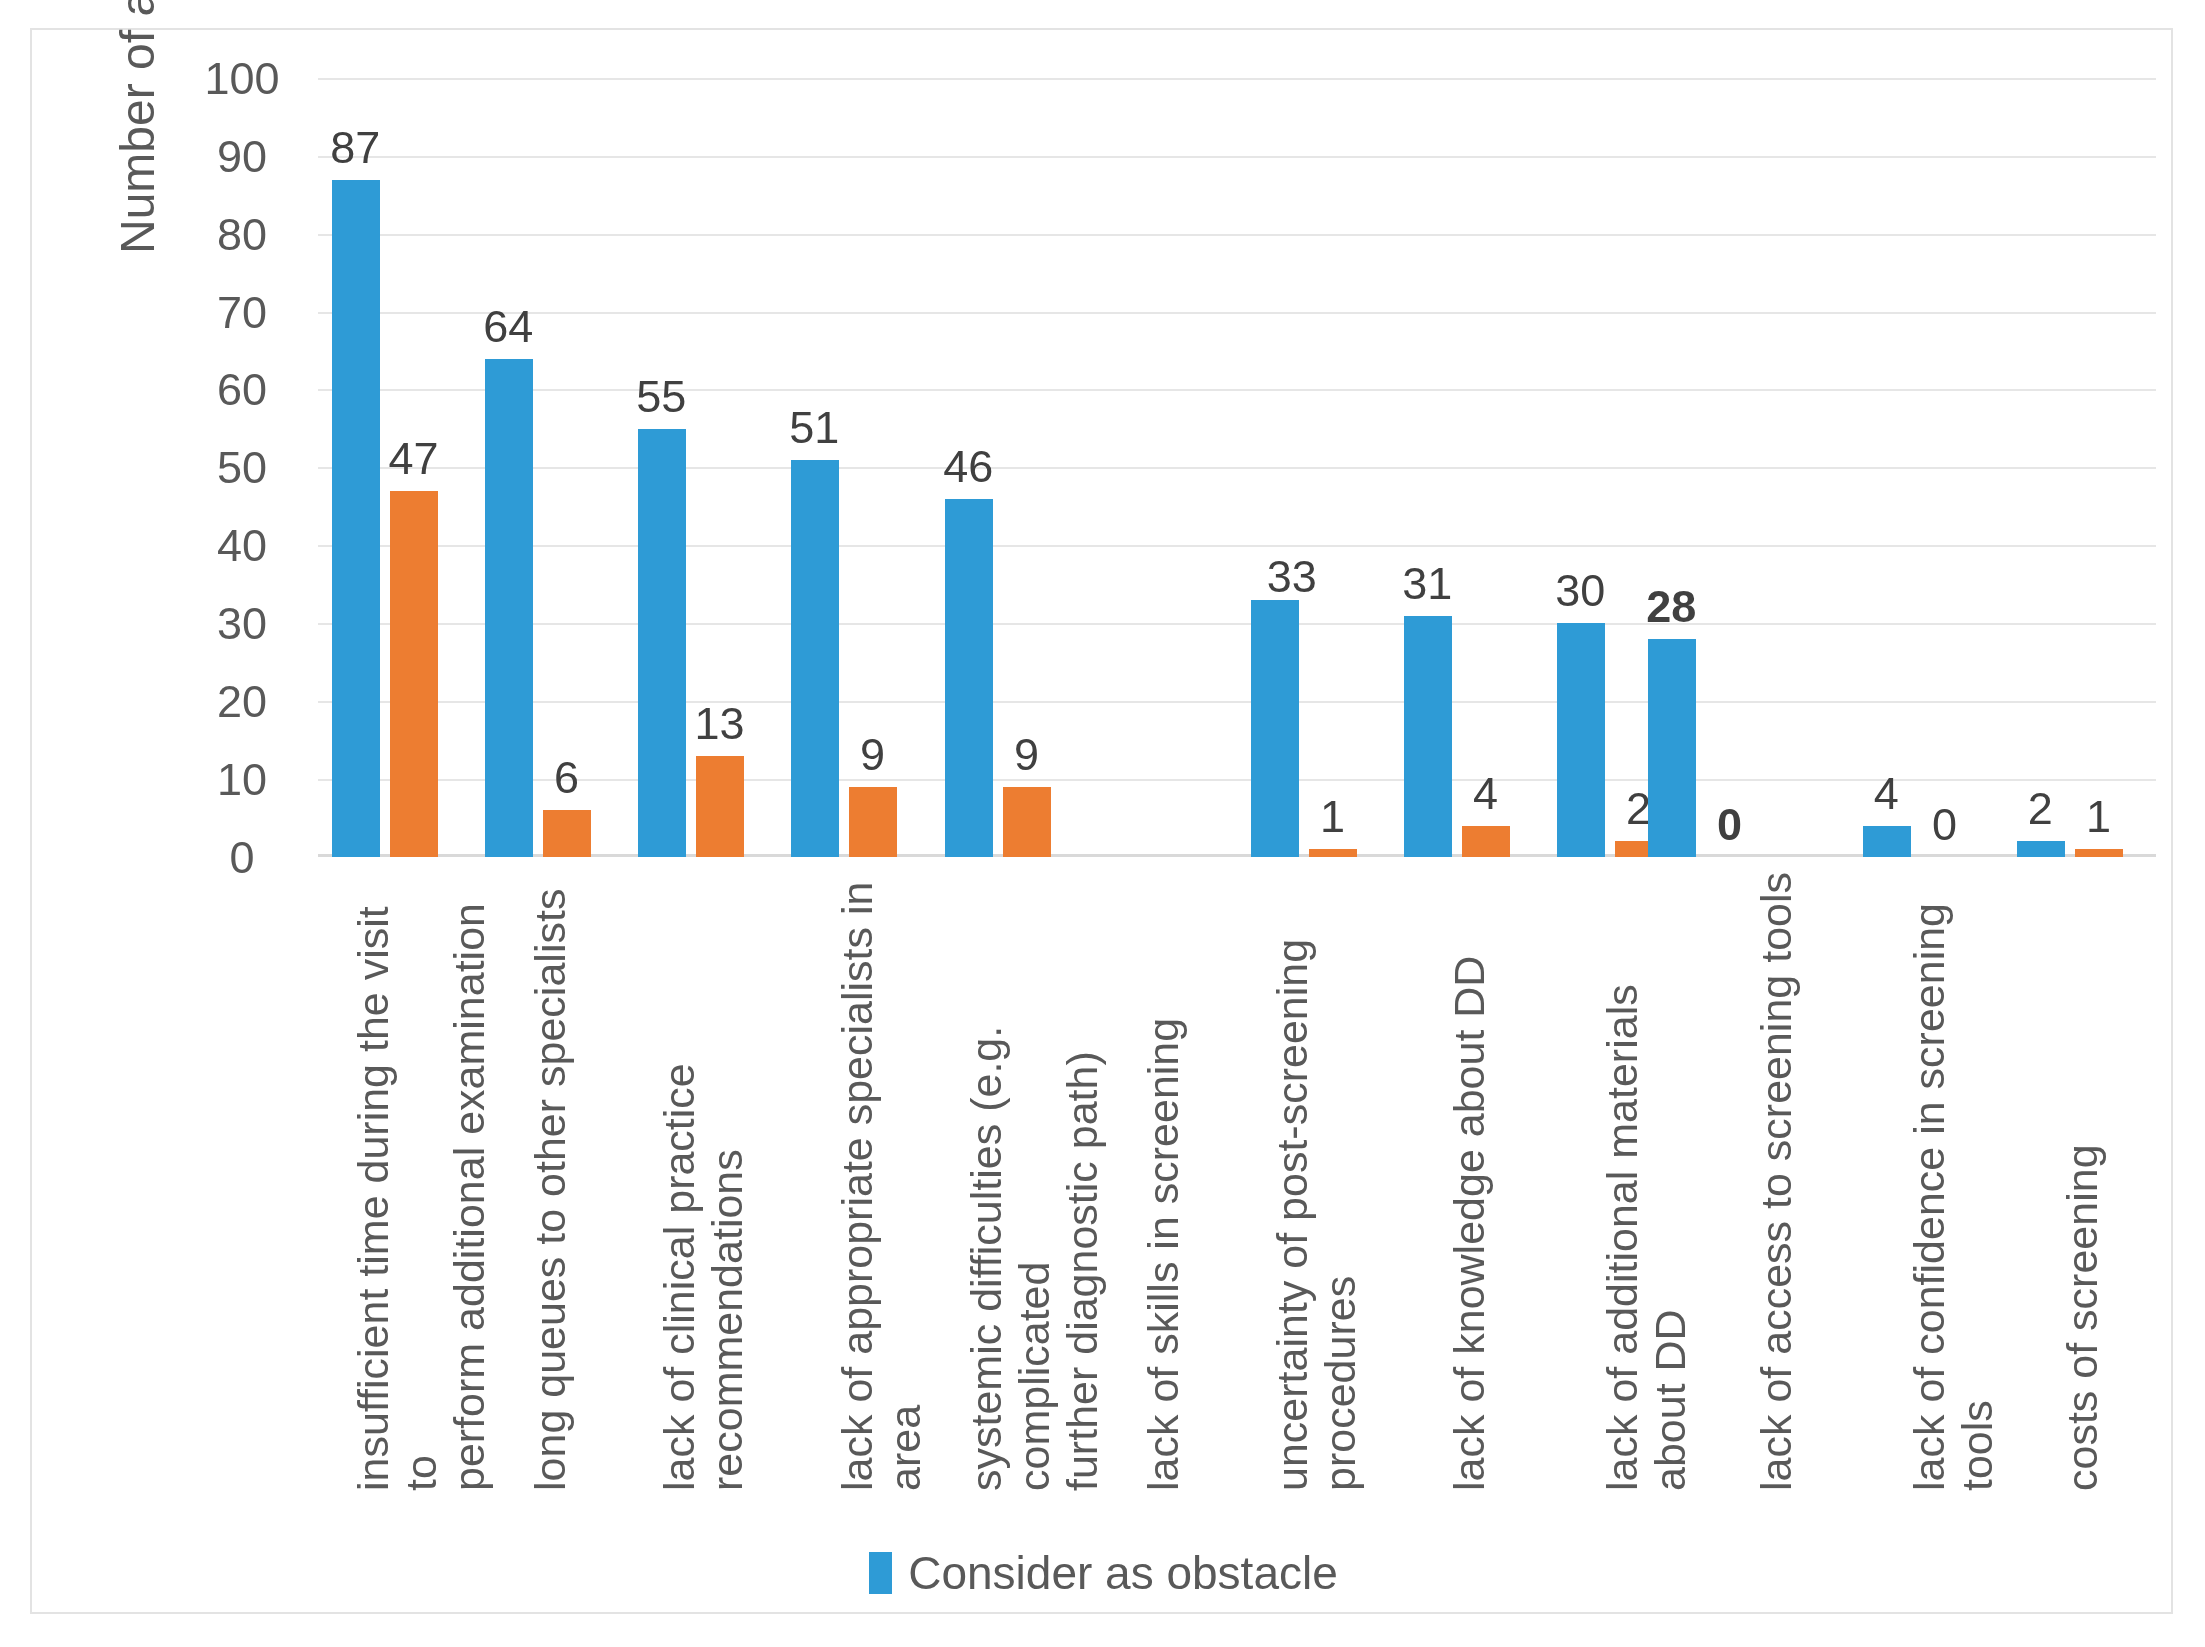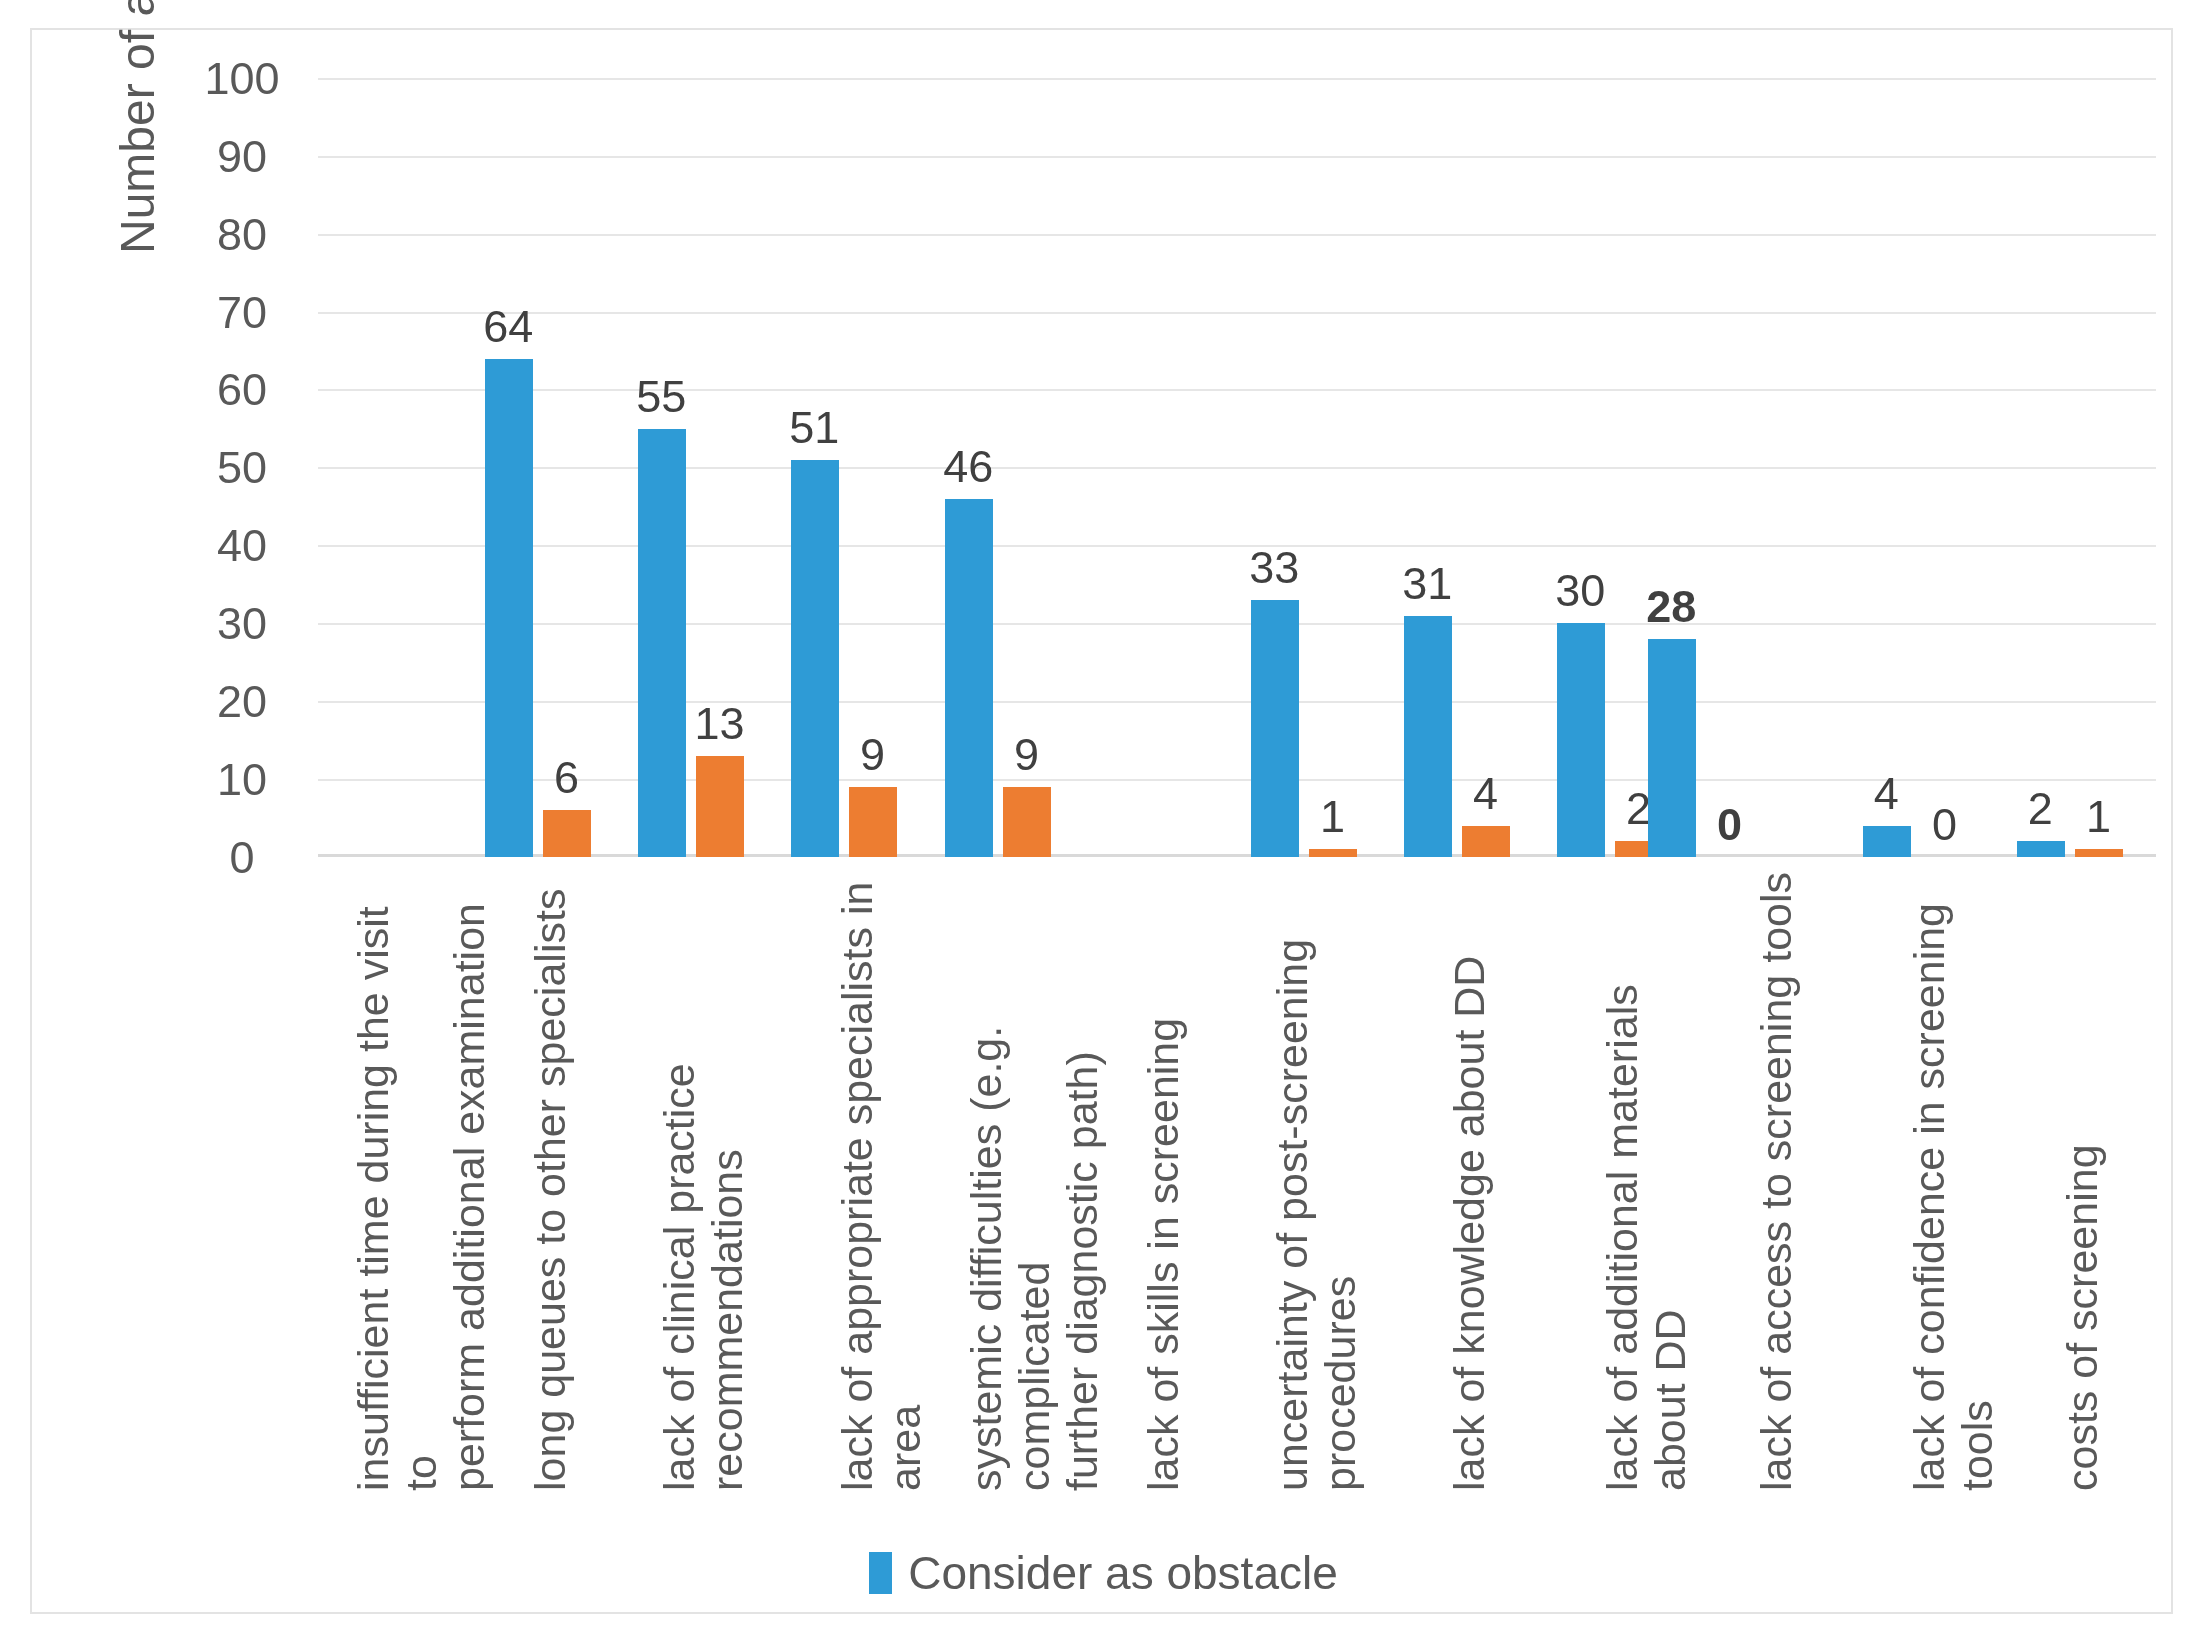"87" div.group { html: none -> <div> <div></div> <div>87</div> <div></div> <div>47</div> </div> }
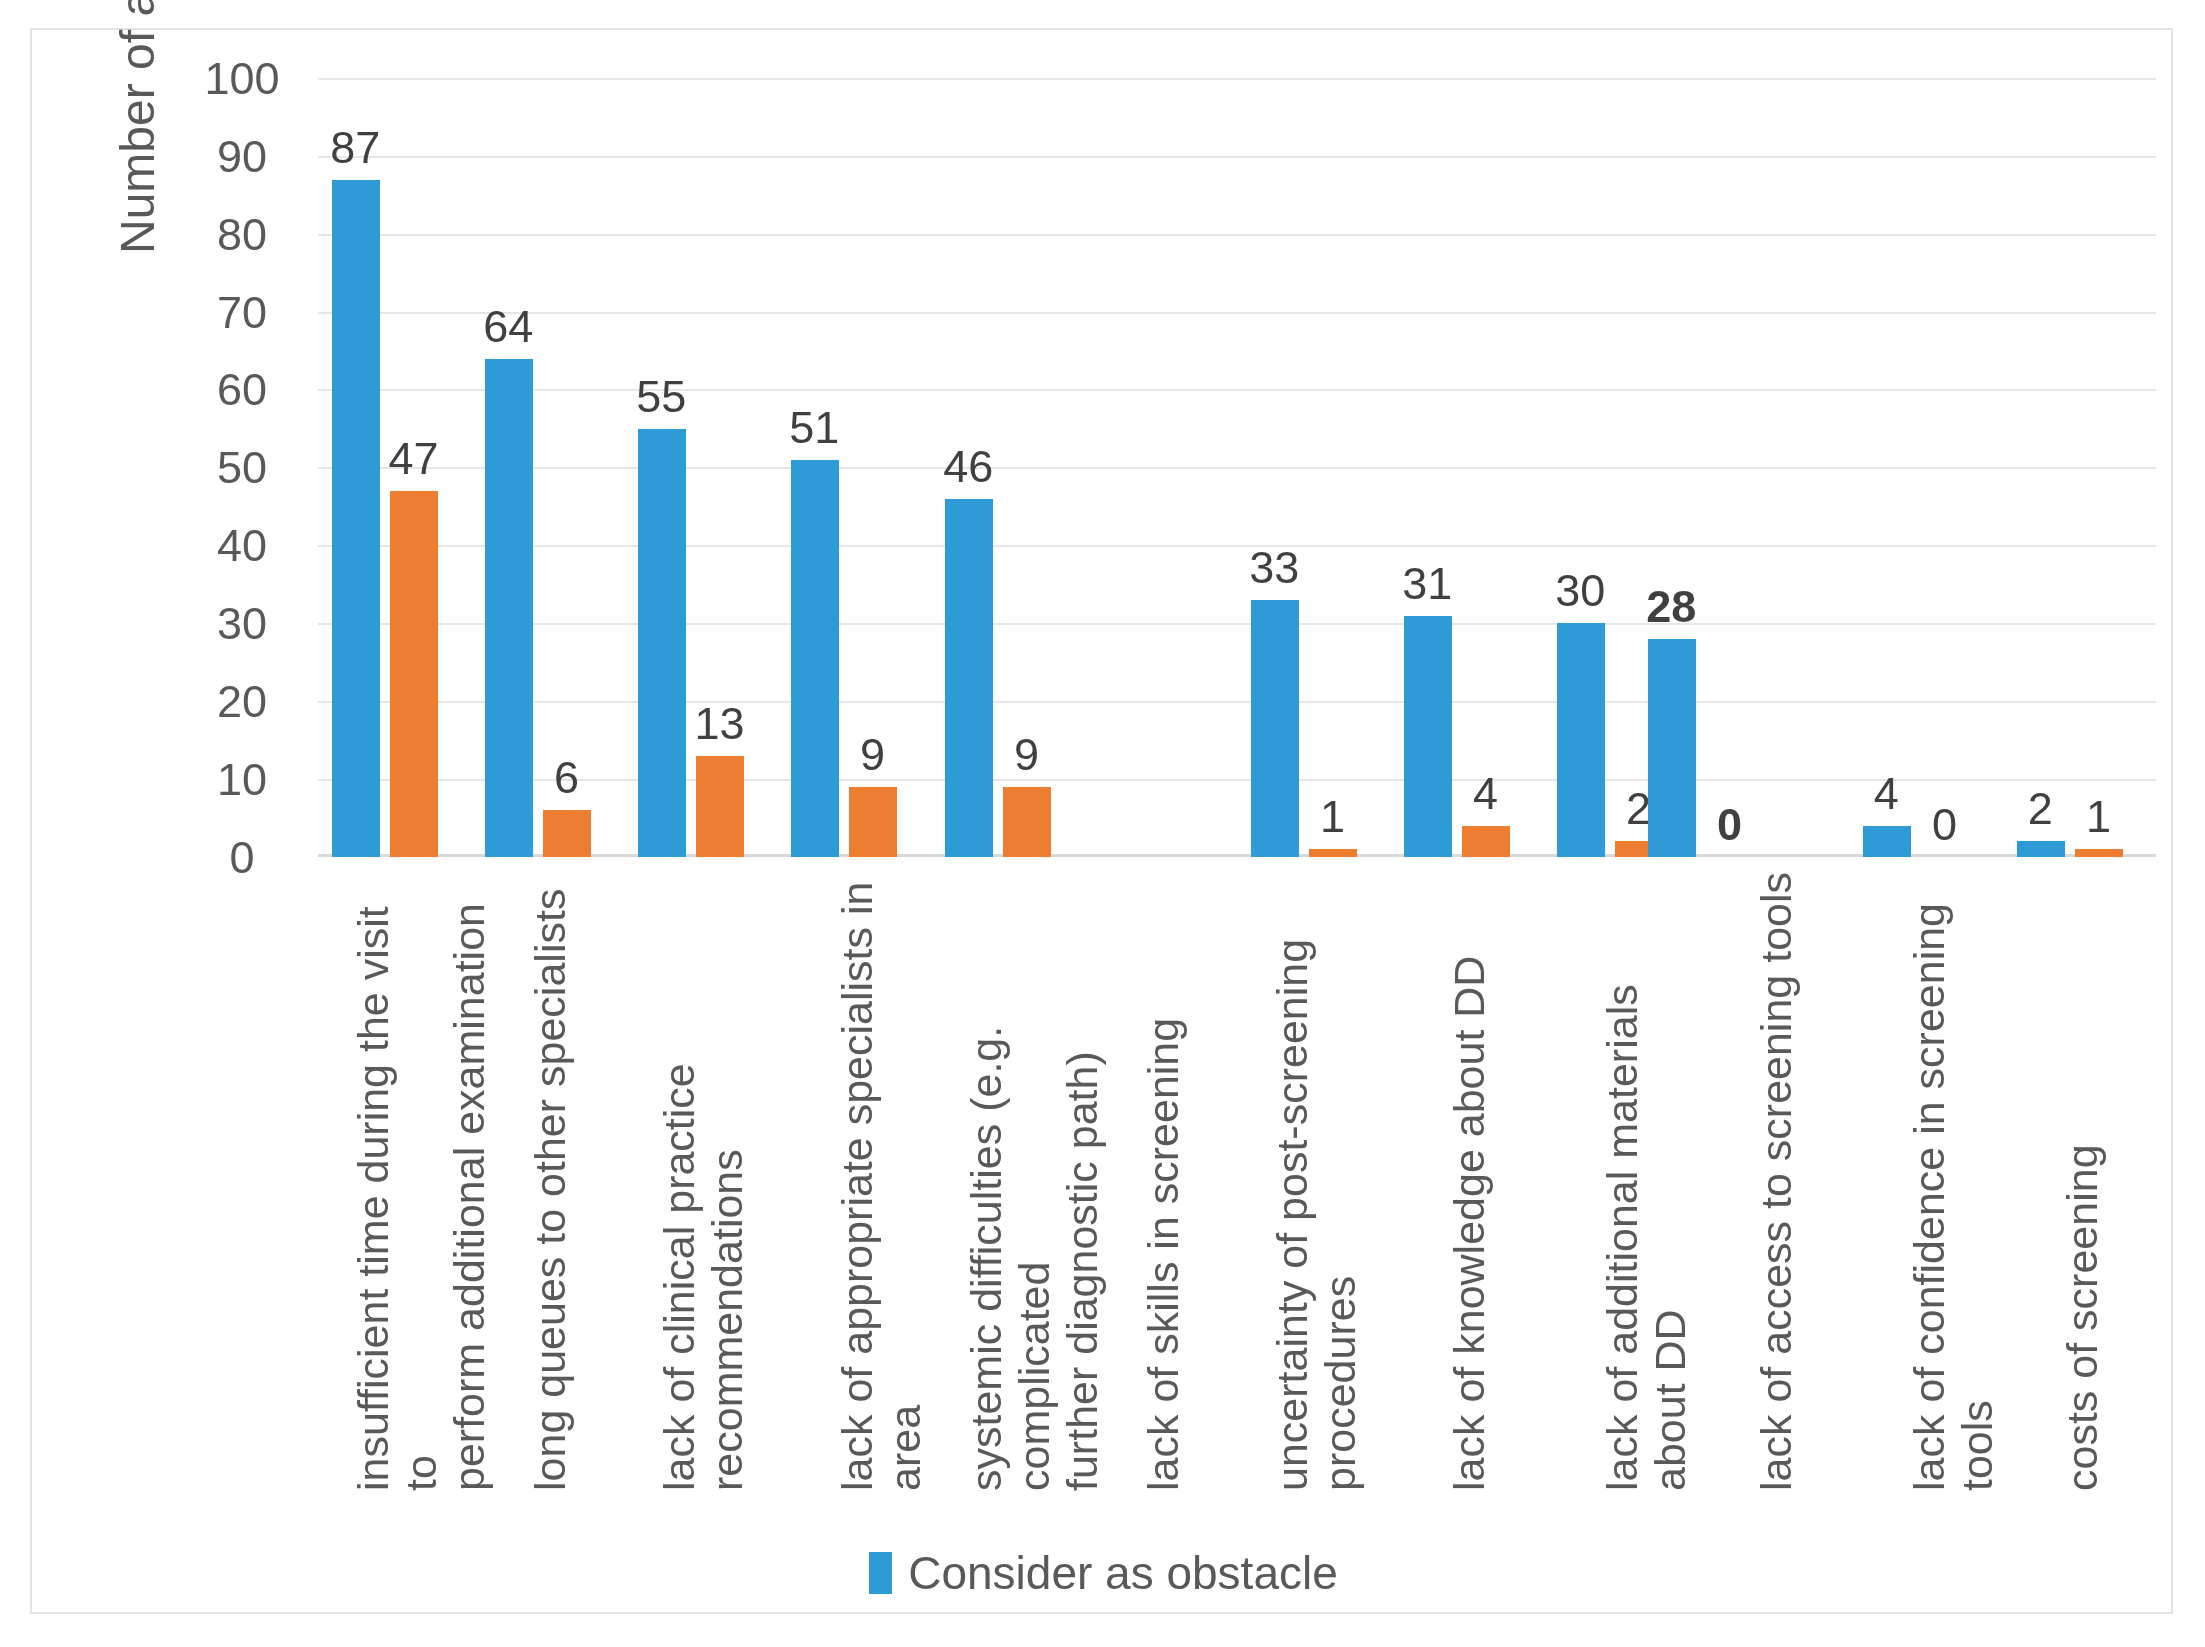"33" div.bar-label { bottom: 267px -> 258px; text-align: none -> right }
